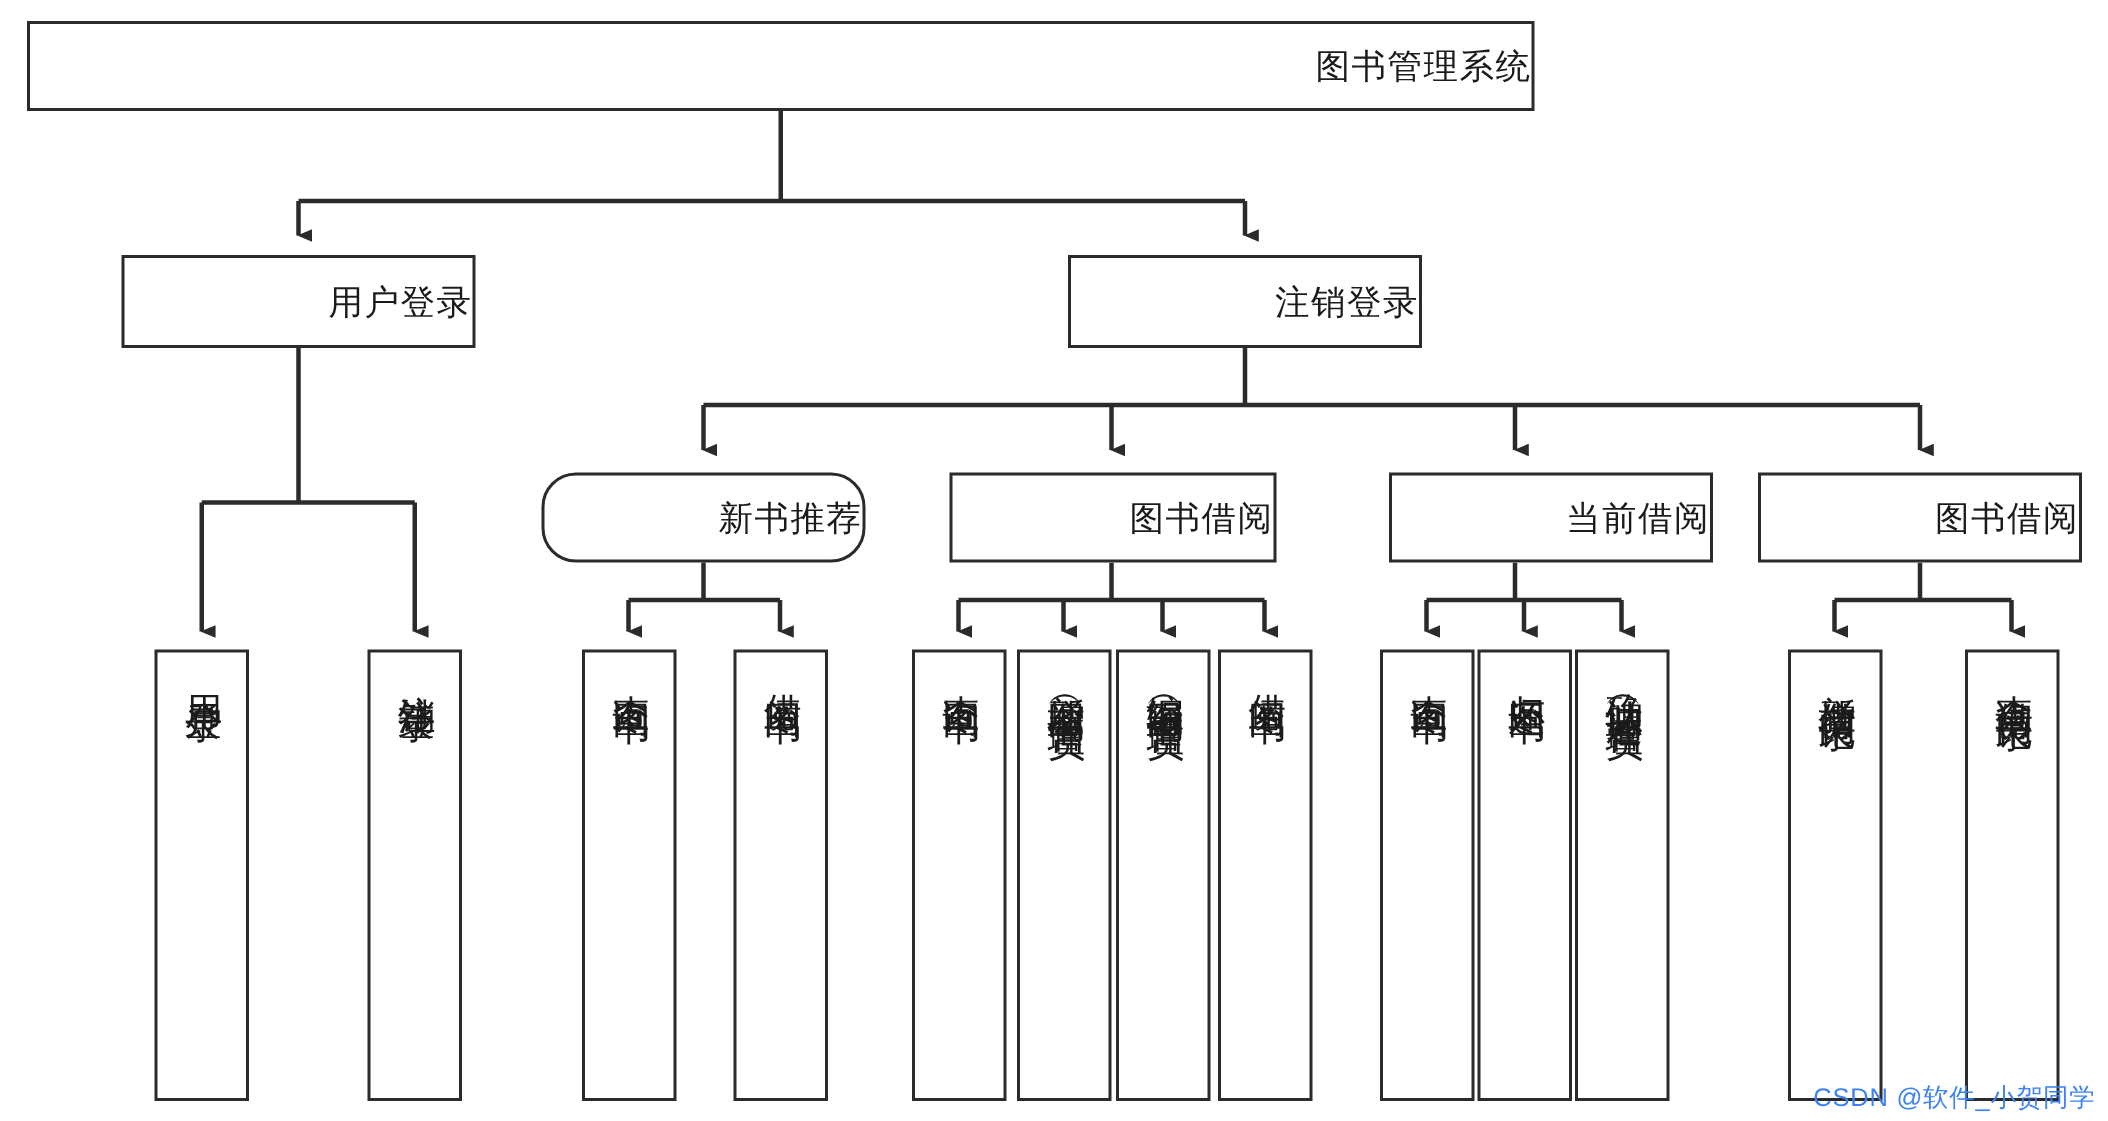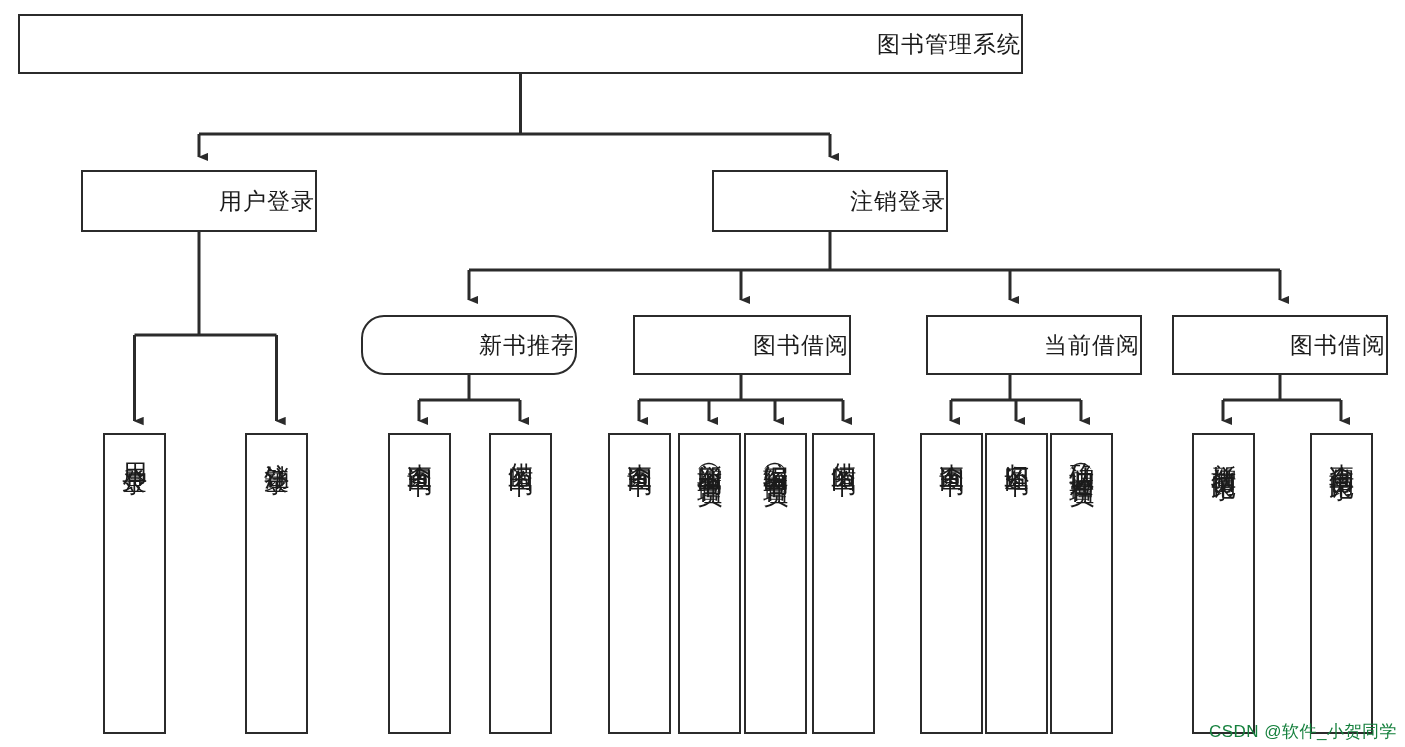"CSDN @软件_小贺同学" .watermark { color: #15803d -> #3b82f6 }
